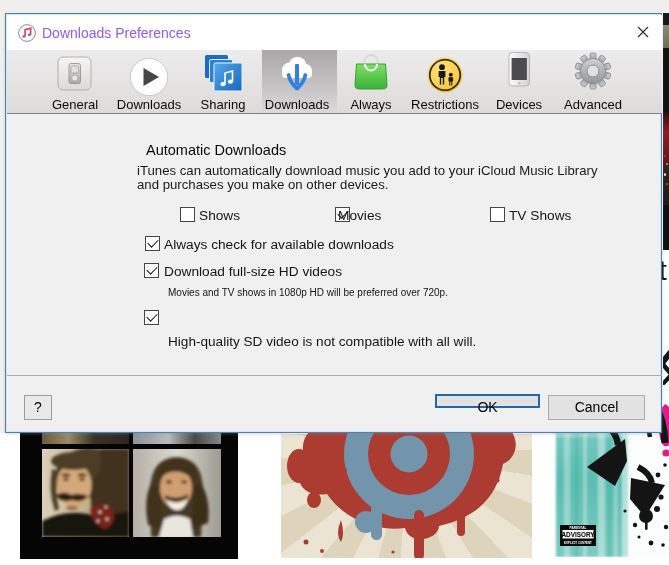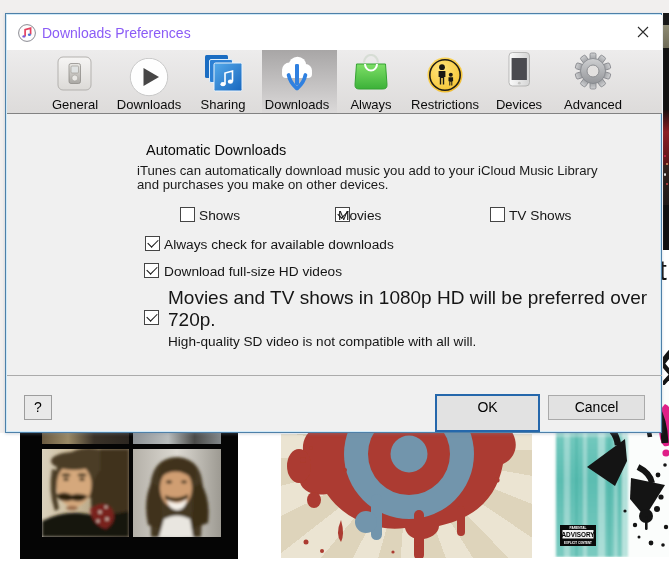"Movies and TV shows in" div.cl { font-size: 19px -> 10px }
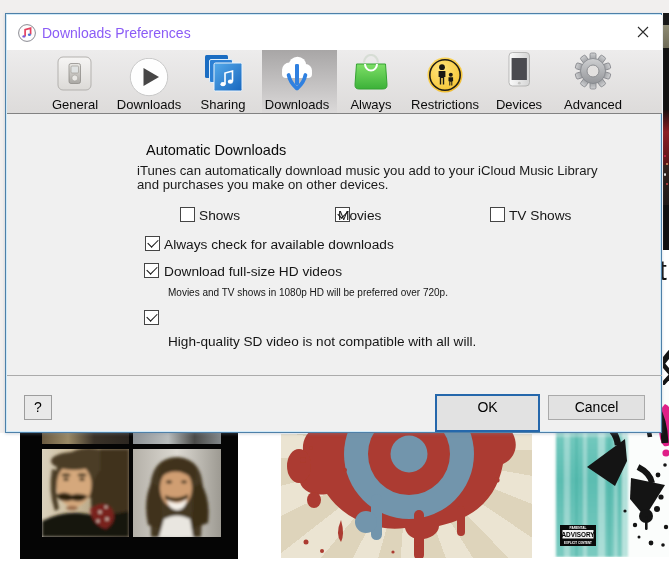"OK" div.abs { height: 38px -> 14px }
